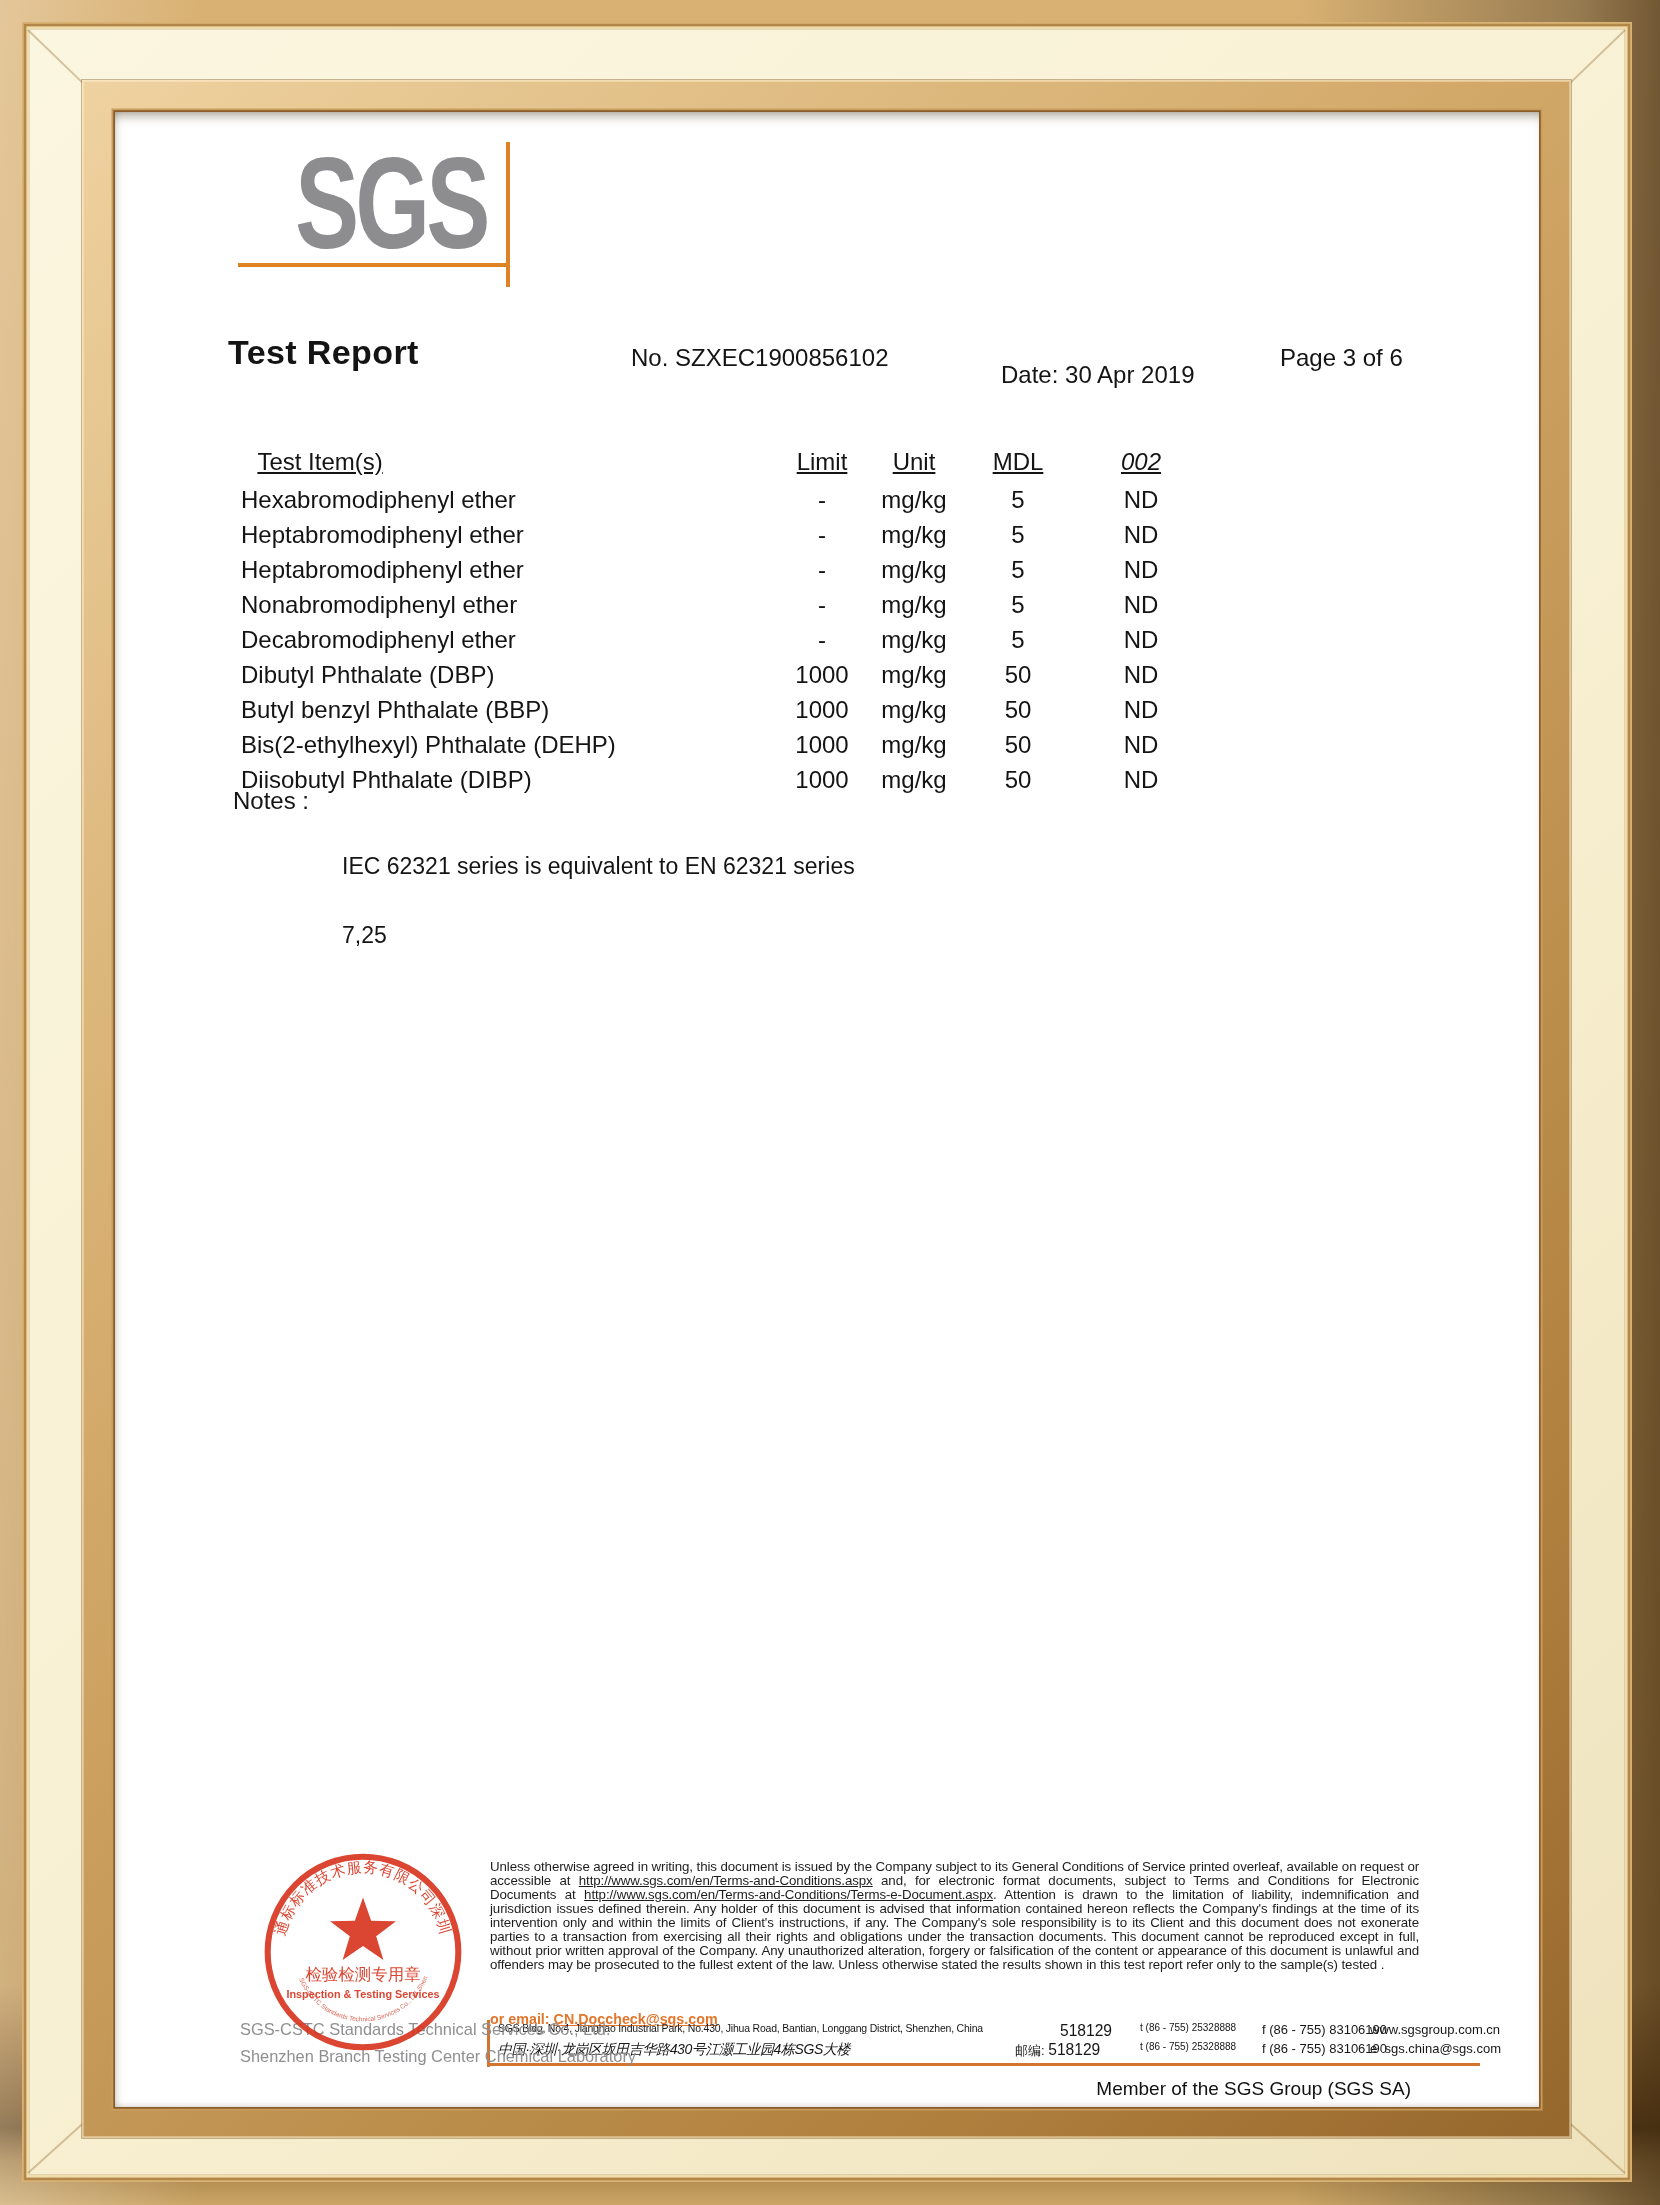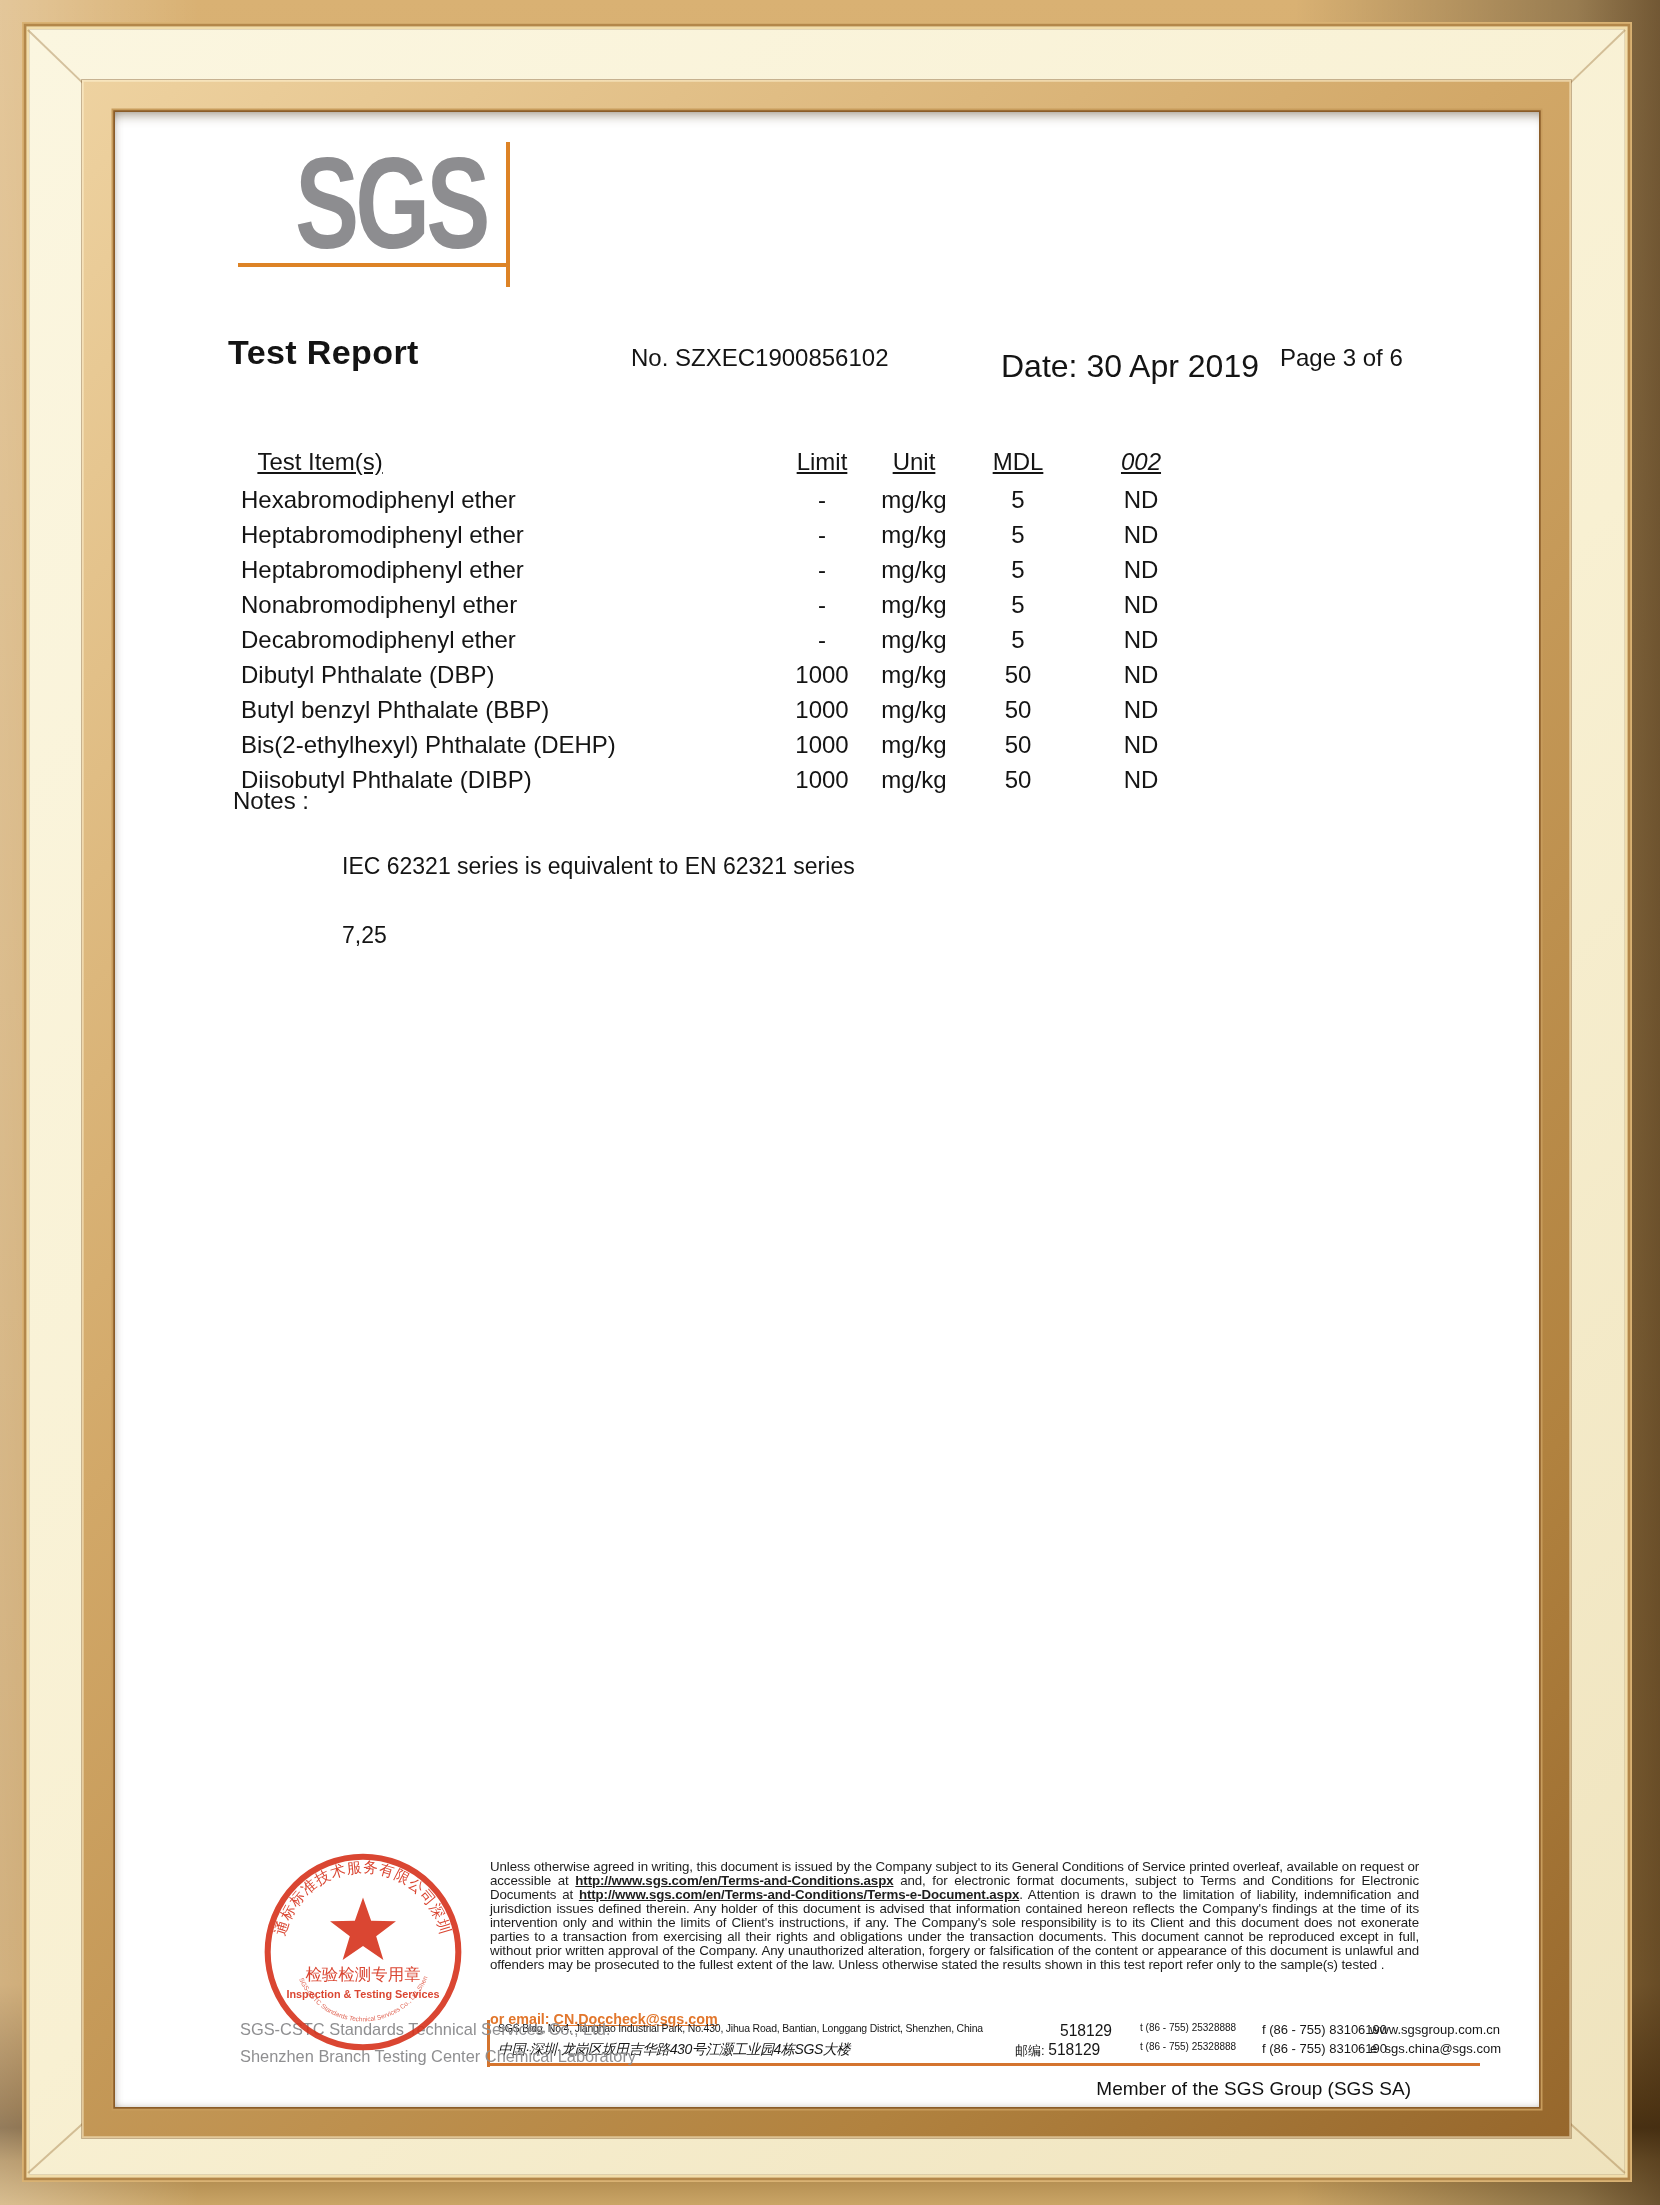"Date: 30 Apr 2019" .hdr-date { font-size: 32px -> 24px; top: 236px -> 249px }
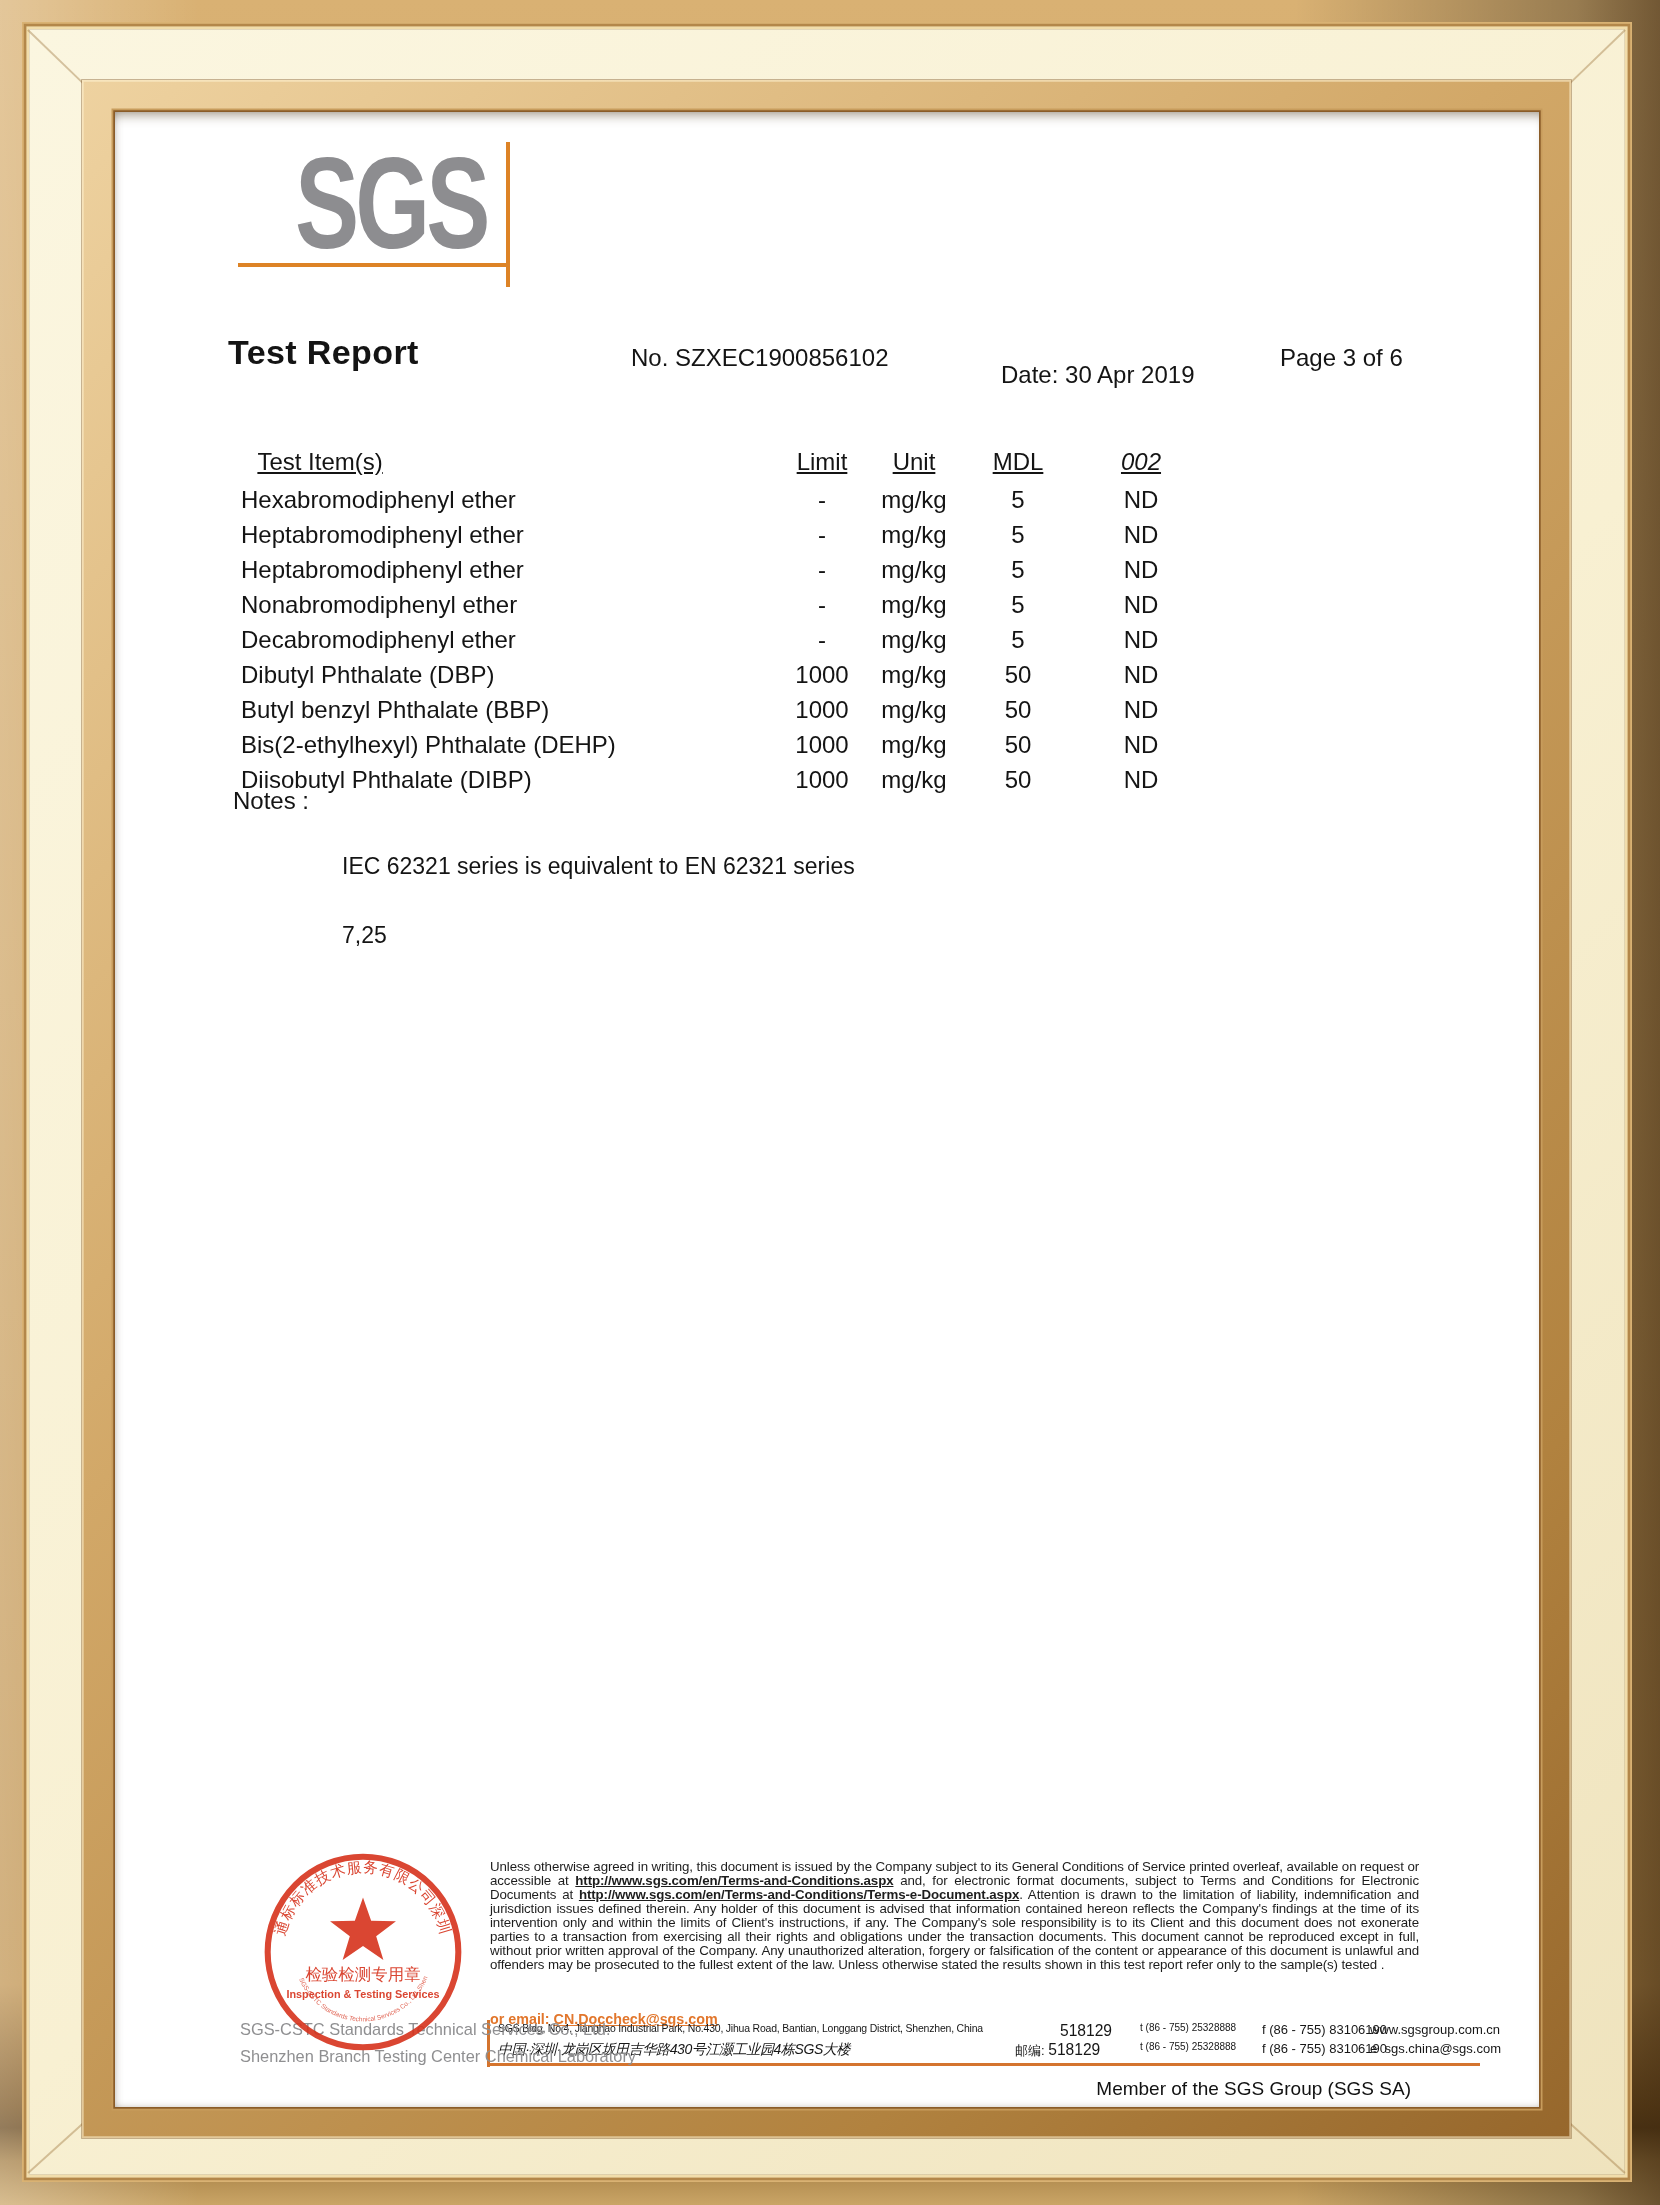"http://www.sgs.com/en/Terms-and-Conditio" .legal .lurl { font-weight: bold -> none }
